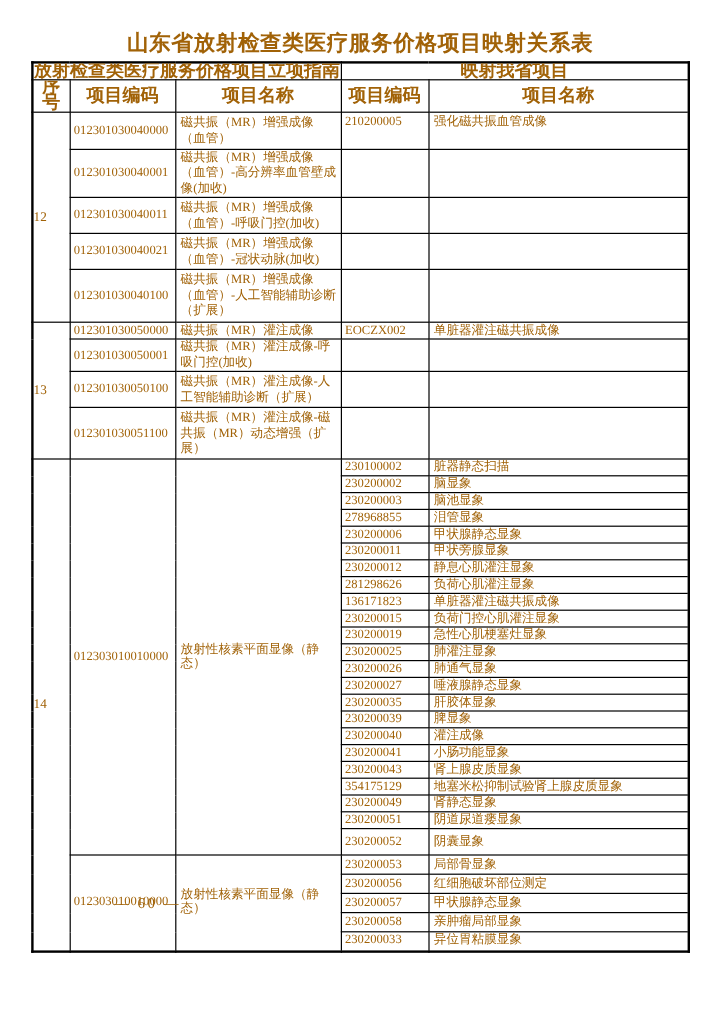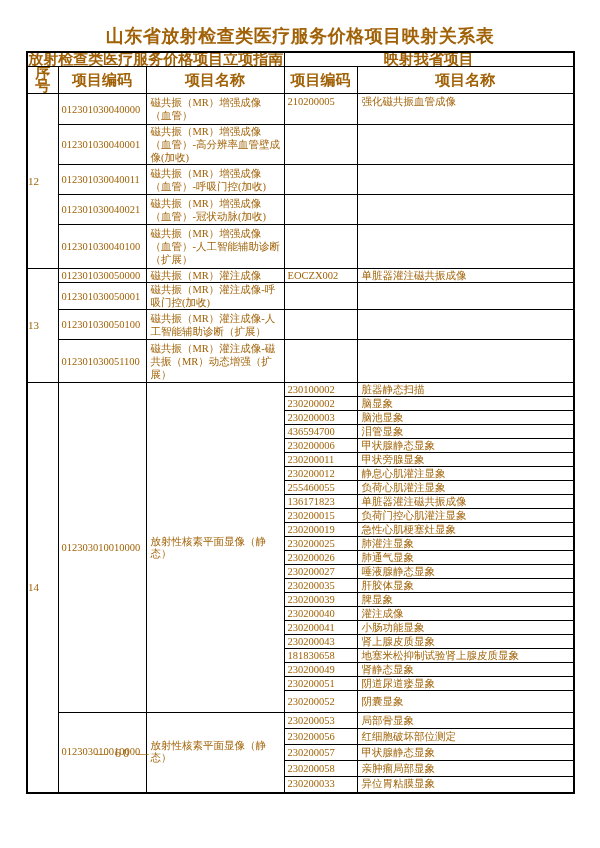"436594700" td.code { text: 436594700 -> 278968855 }
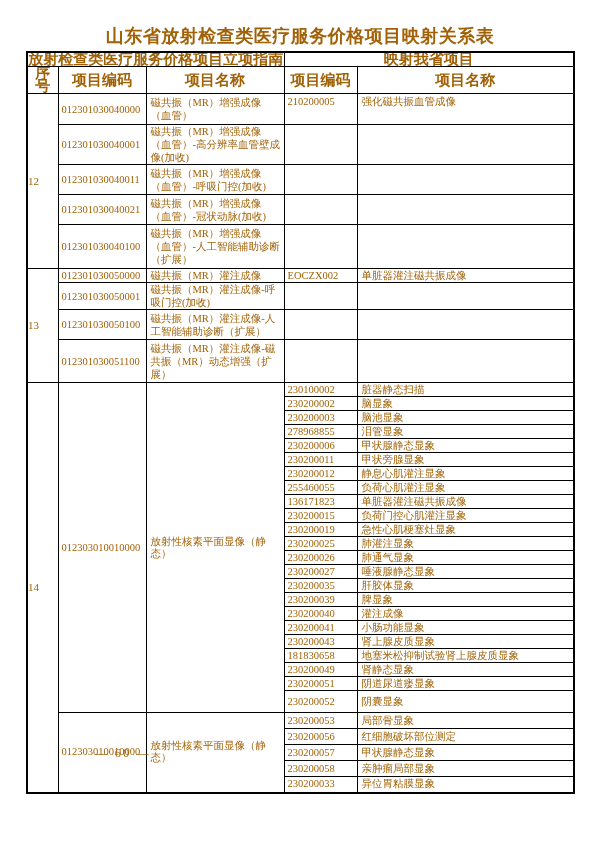"255460055" td.code { text: 255460055 -> 281298626 }
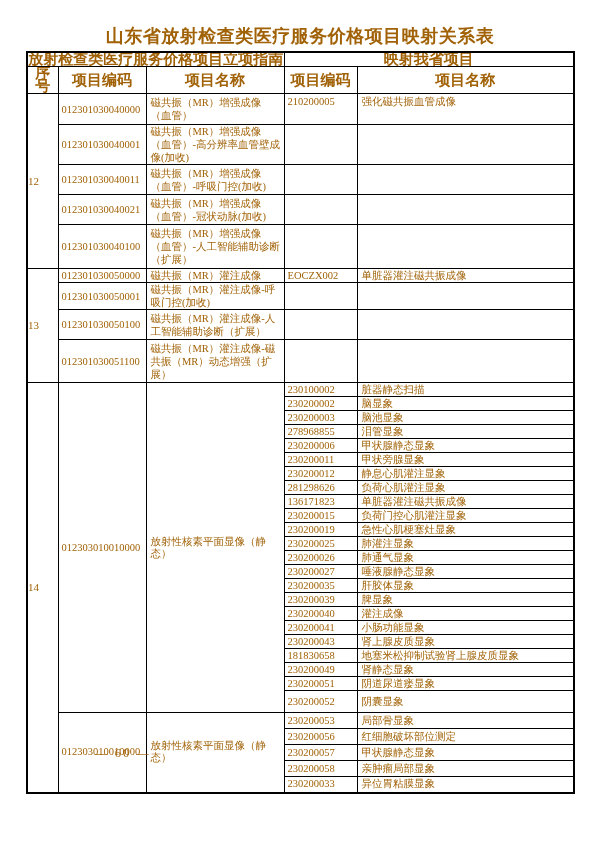"181830658" td.code { text: 181830658 -> 354175129 }
